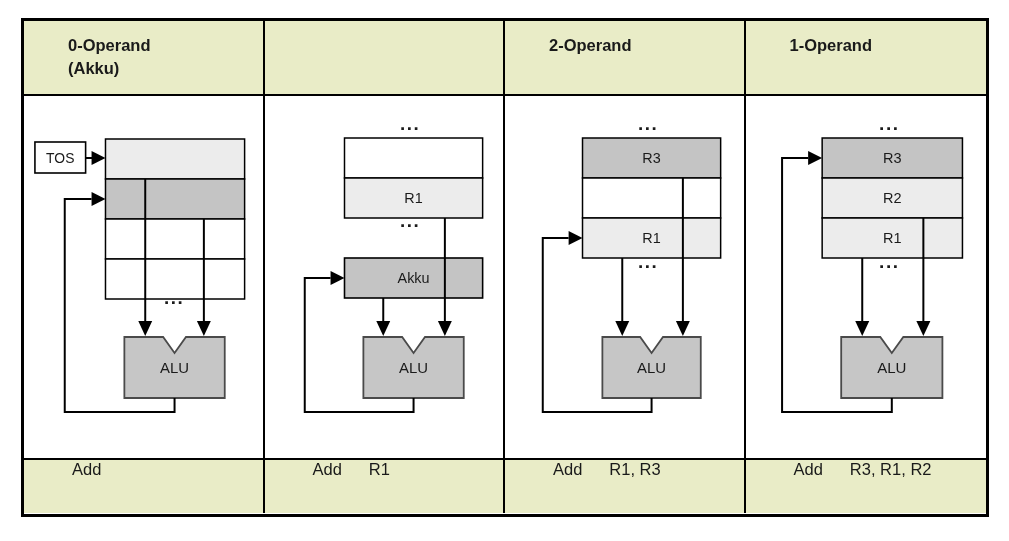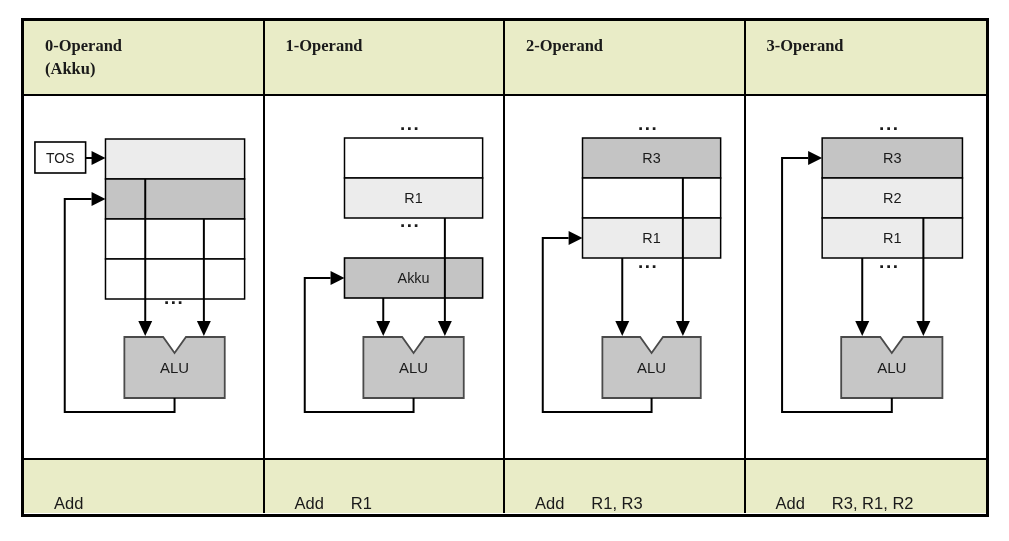"0-Operand" .hcell { font-family: Liberation Serif, serif -> none; padding: 13px 8px 0 21px -> 13px 8px 0 44px }
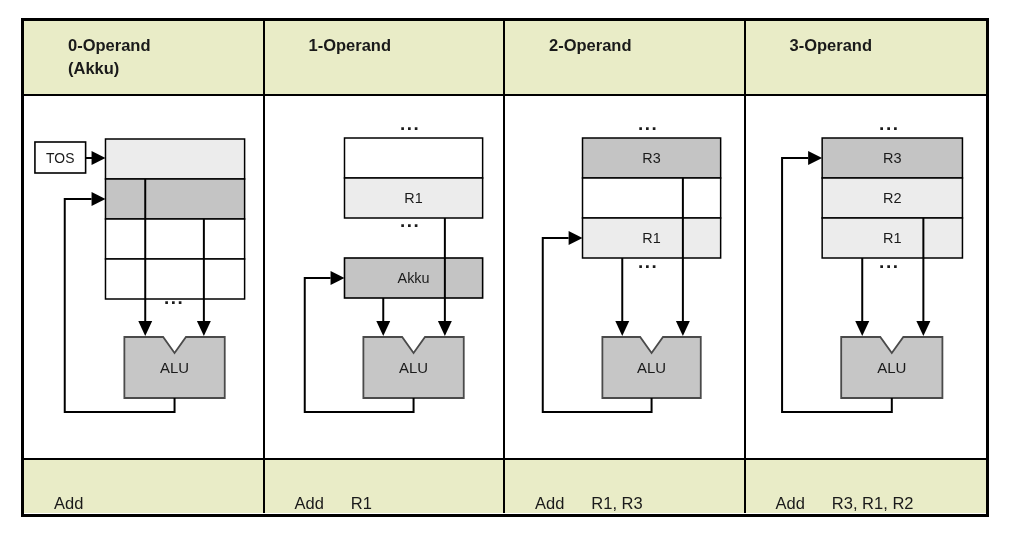"1-Operand" div { html: <div>1-Operand</div> -> none }
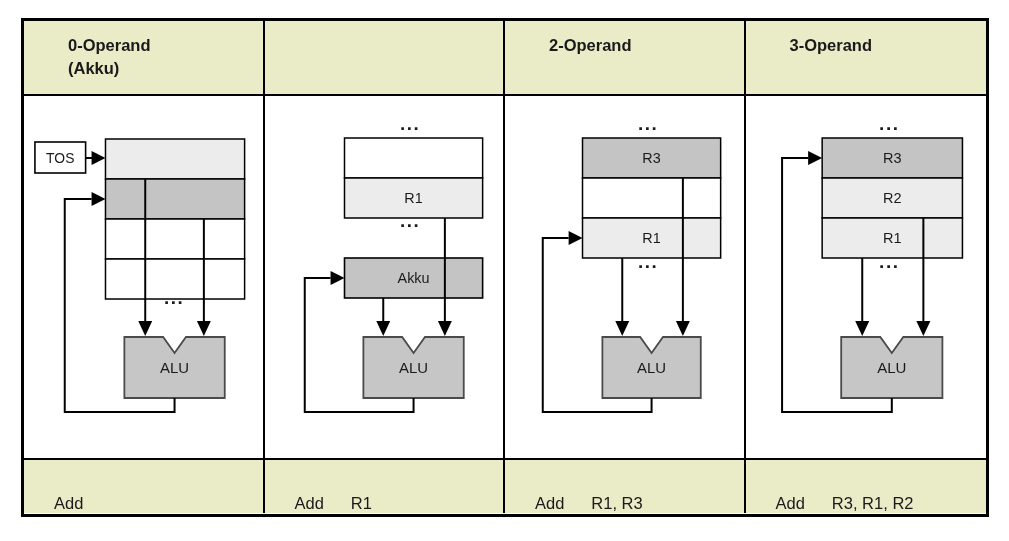"3-Operand" div { text: 3-Operand -> 1-Operand }
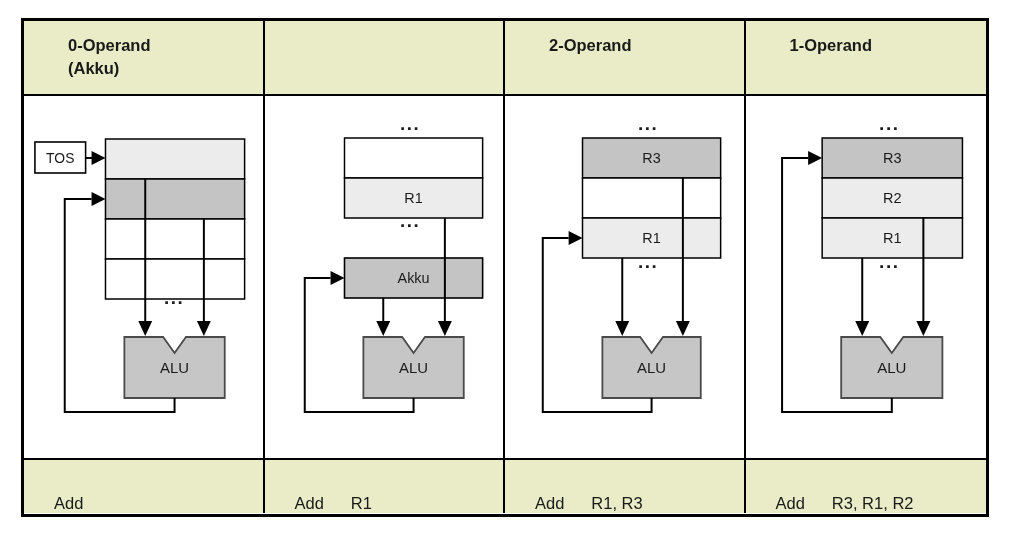"Add" .fcell { align-items: flex-end -> flex-start; padding-left: 30px -> 48px }
